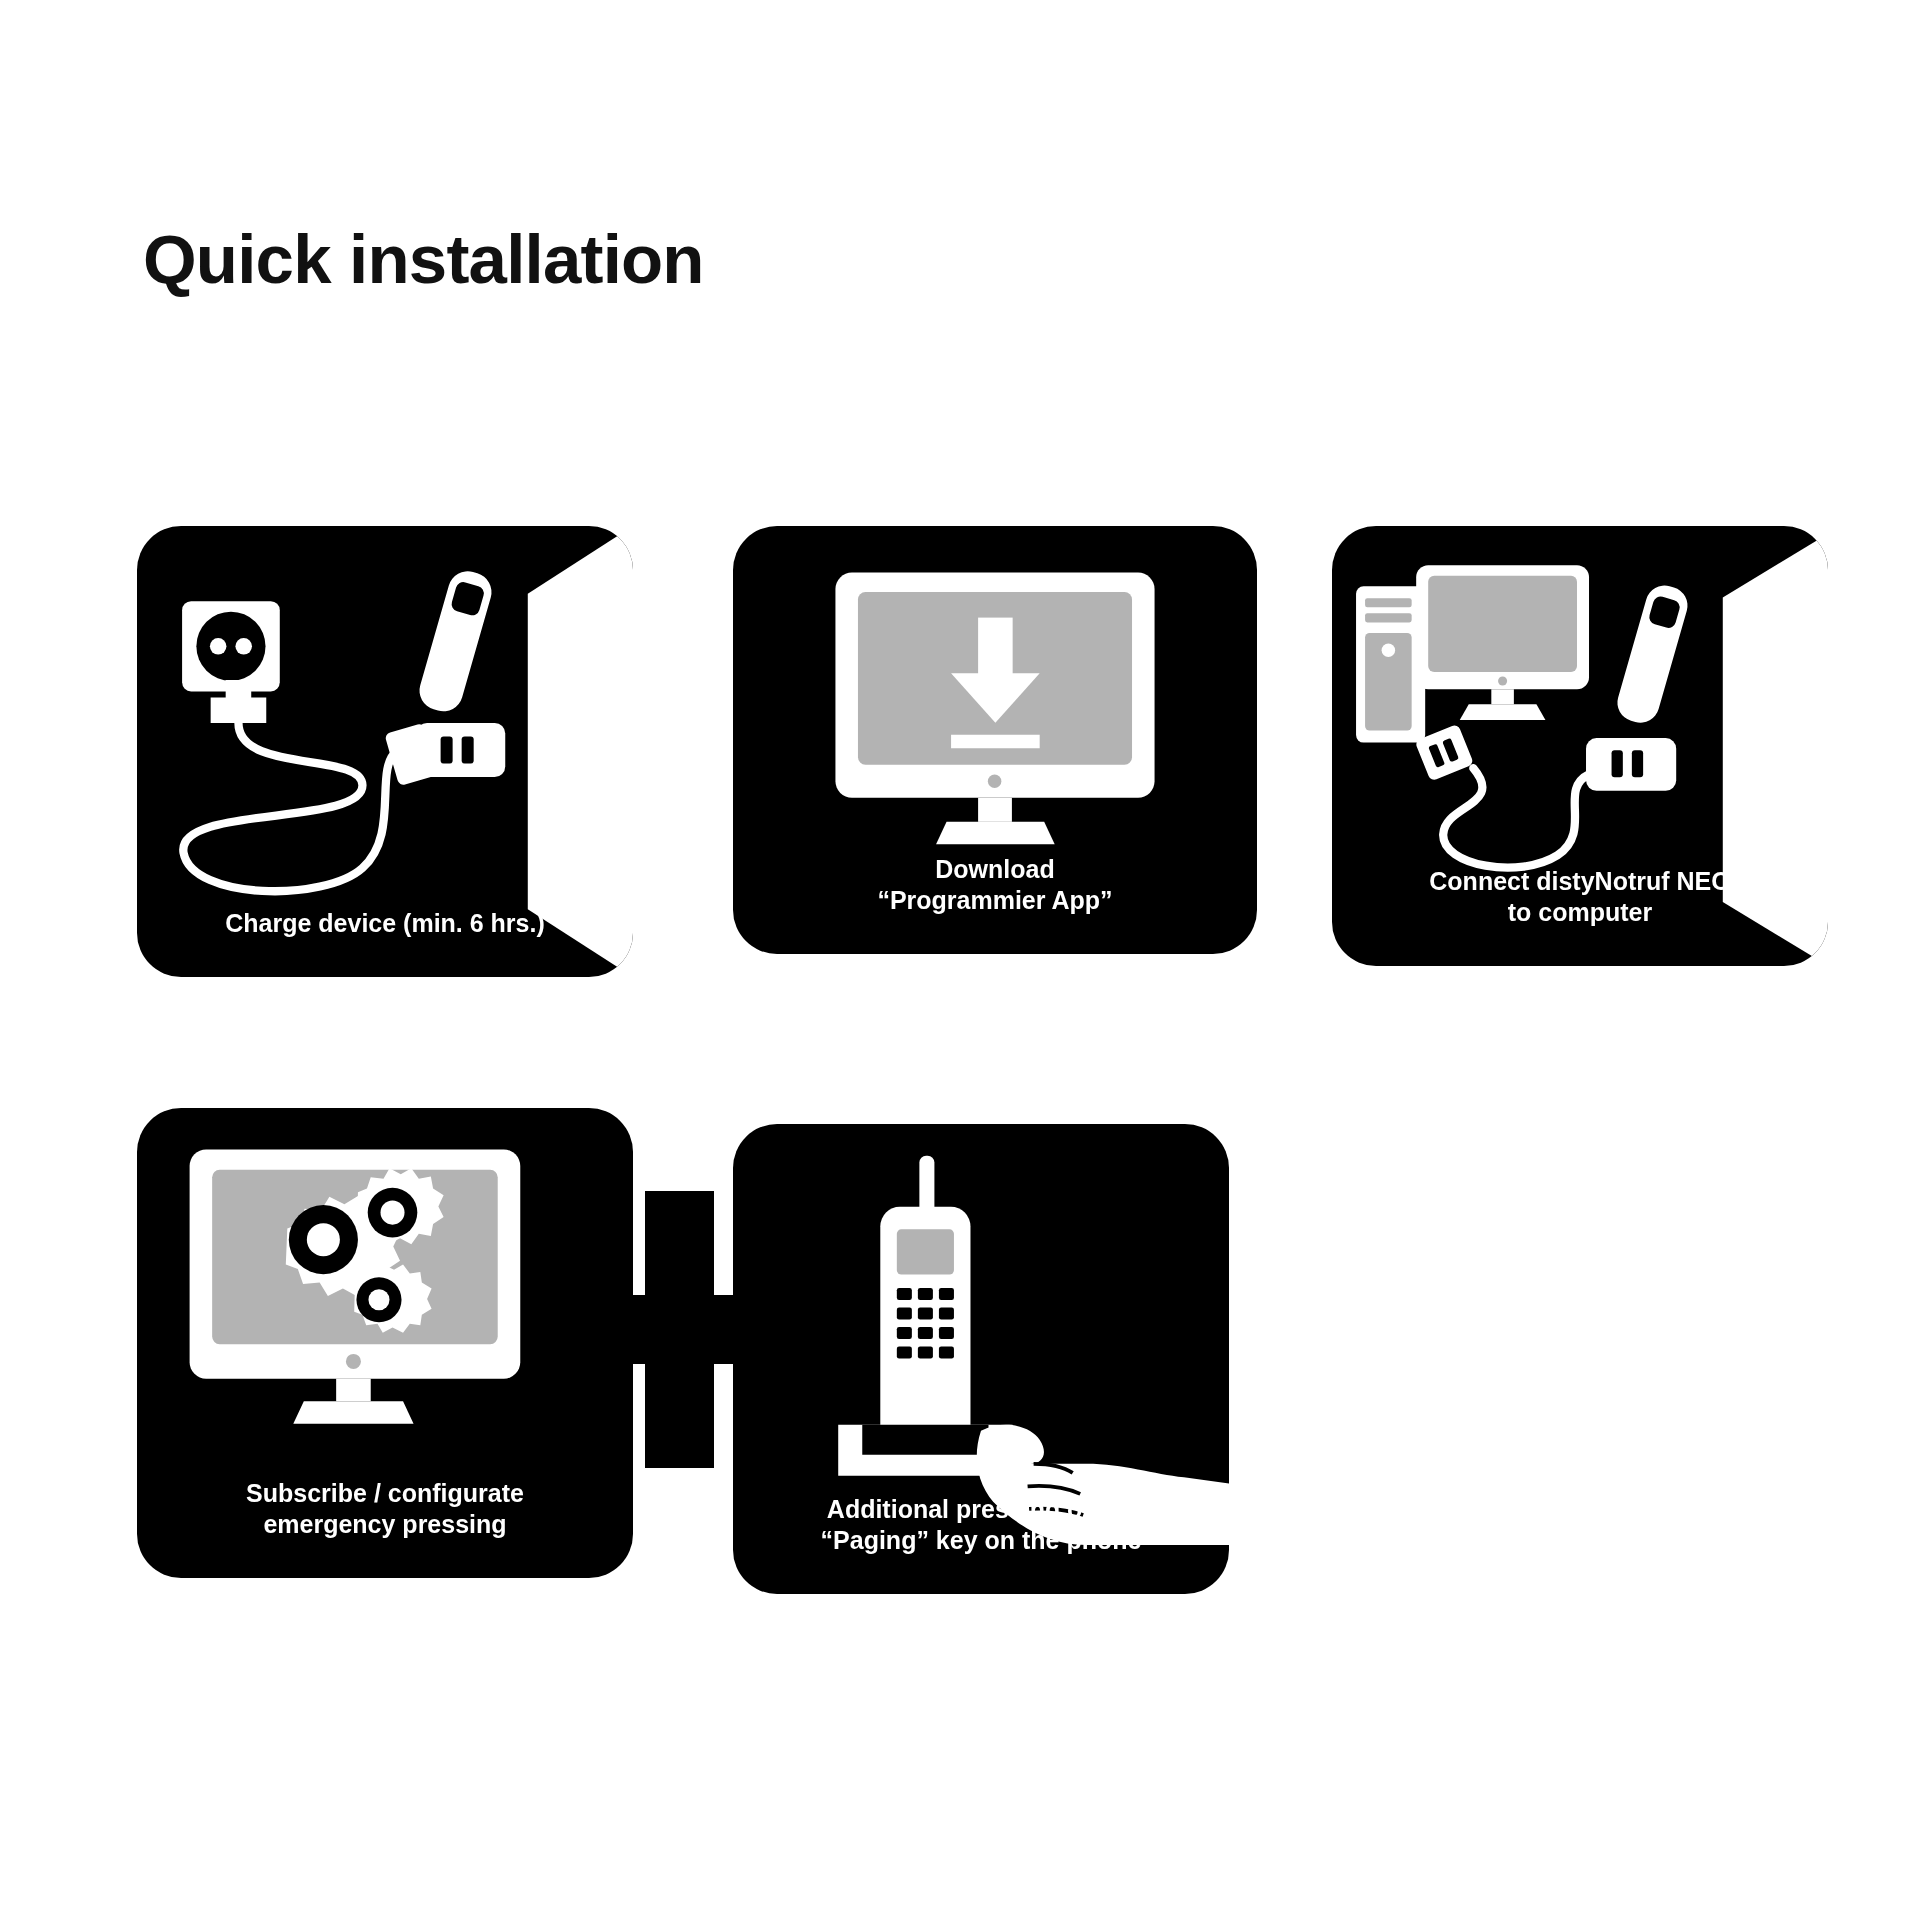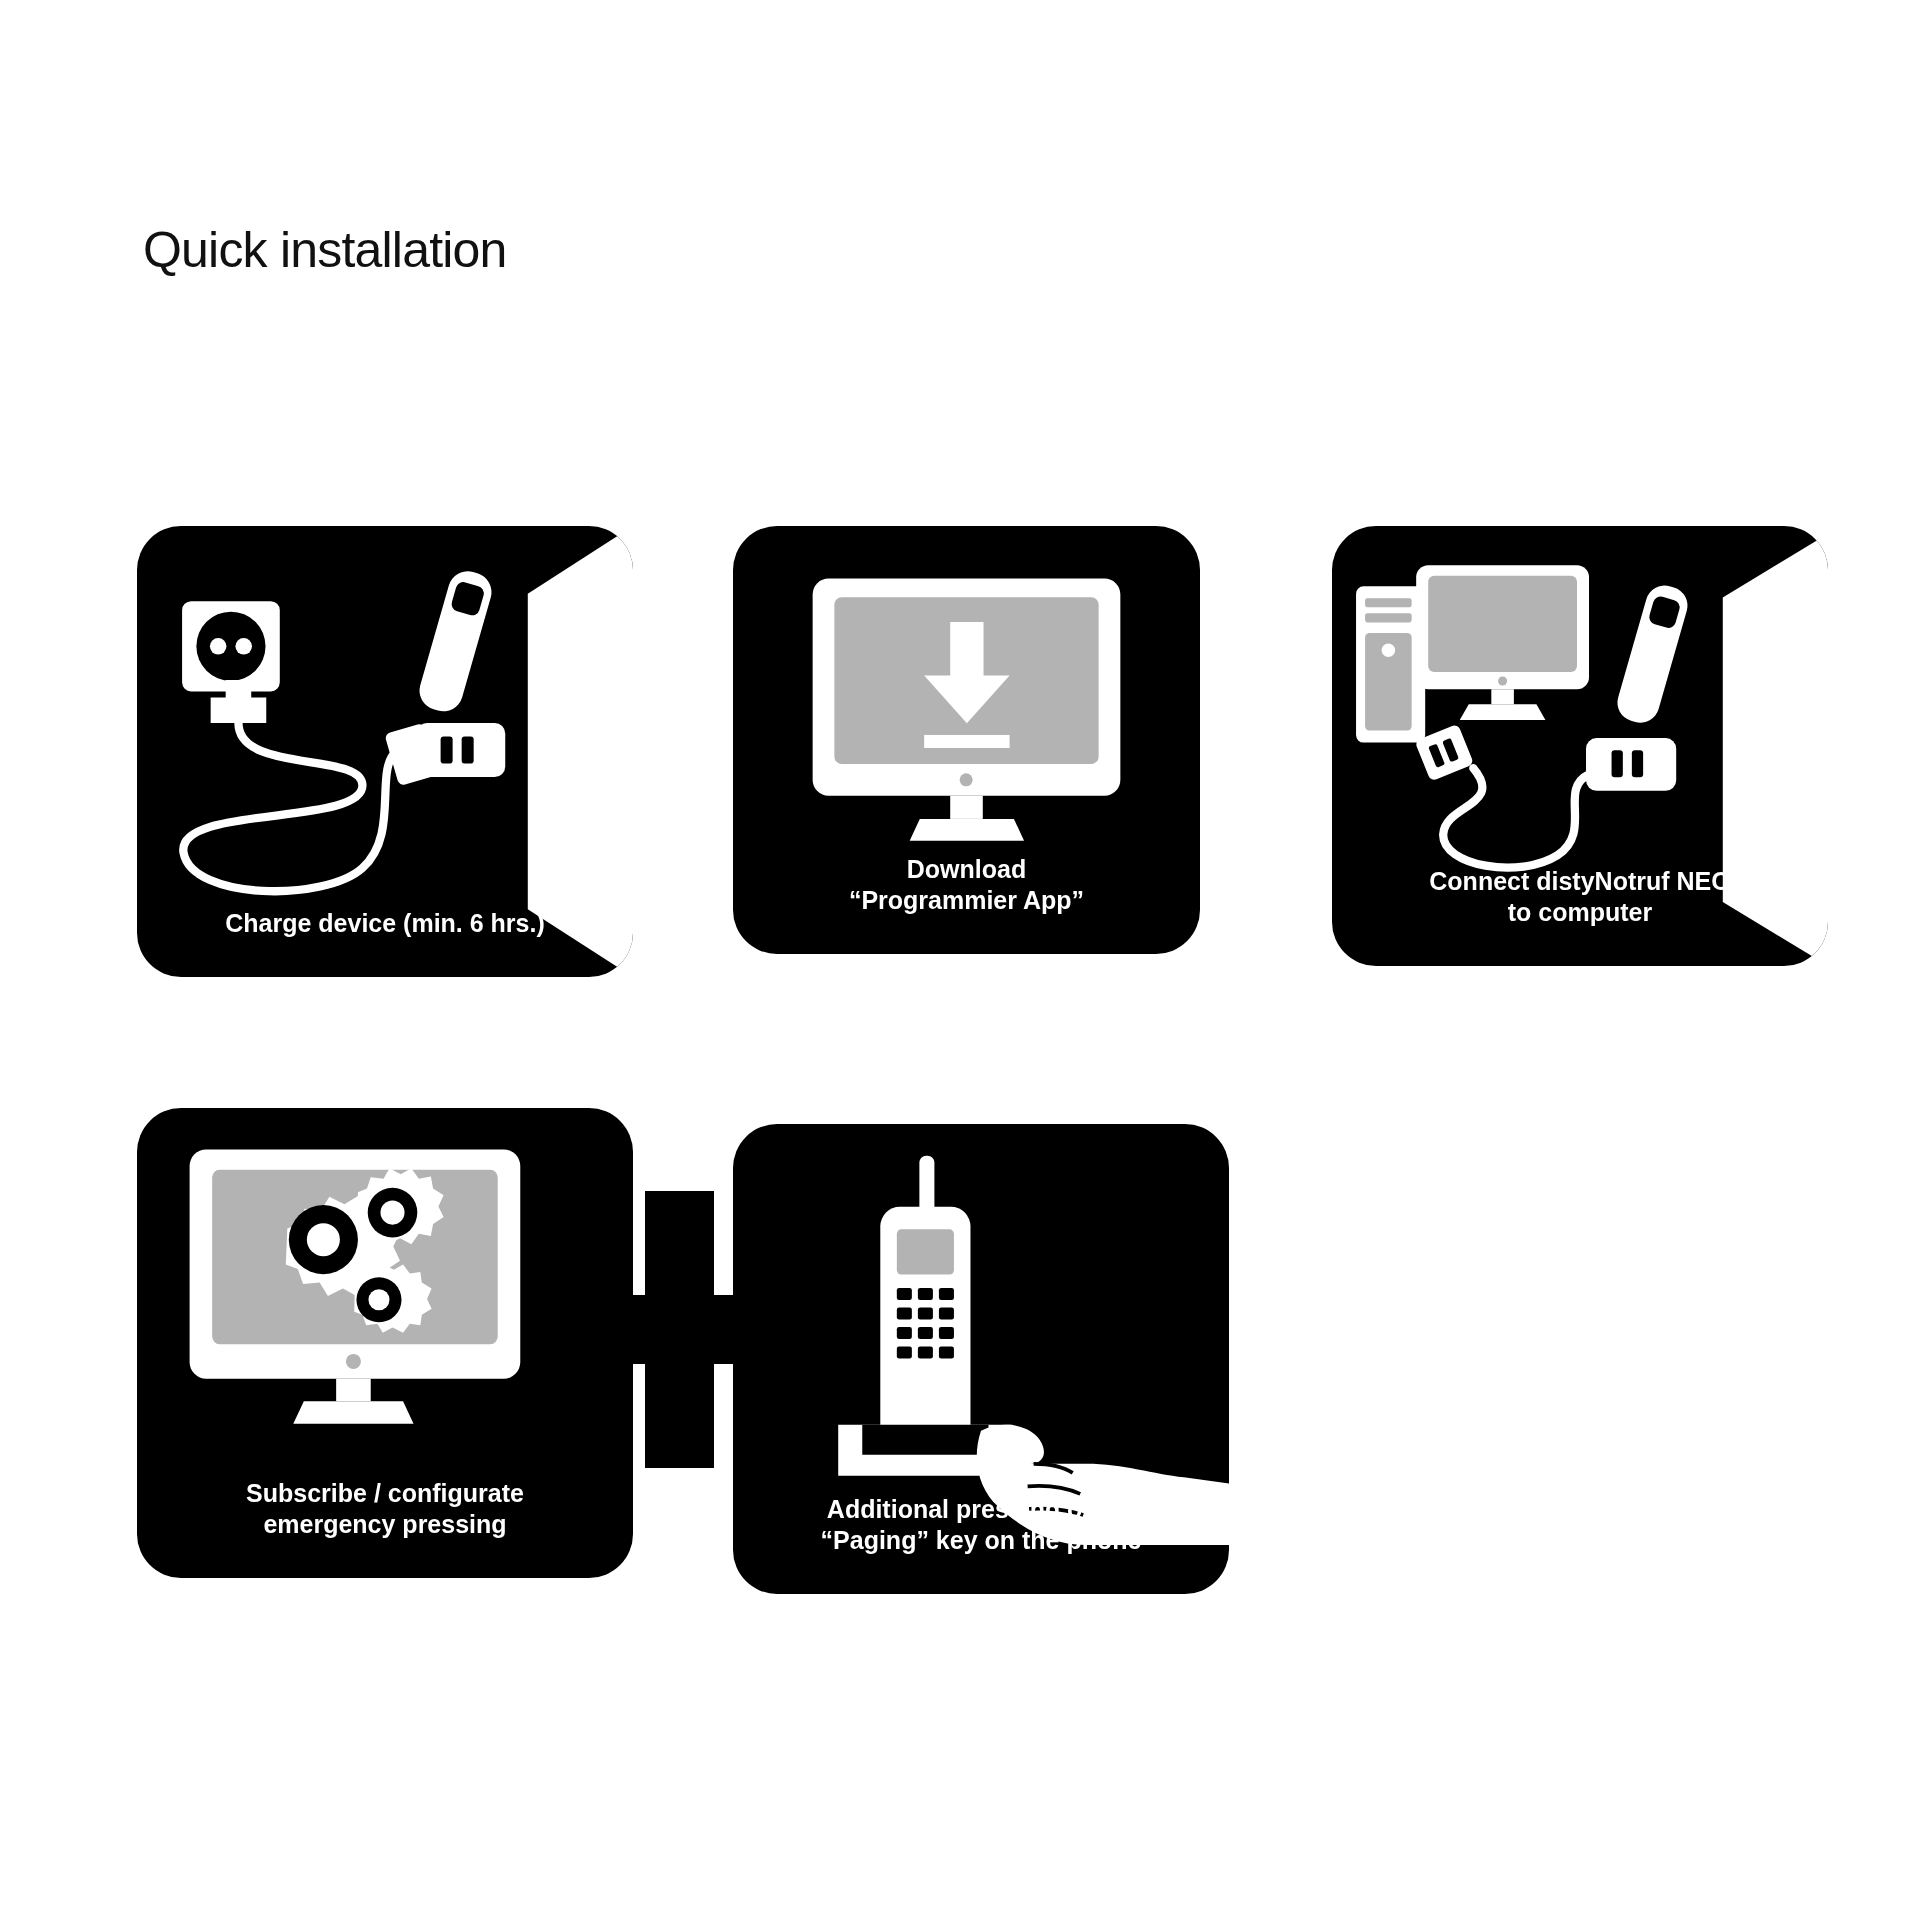"Quick installation" .page-title { font-size: 50px -> 69px; font-weight: normal -> bold }
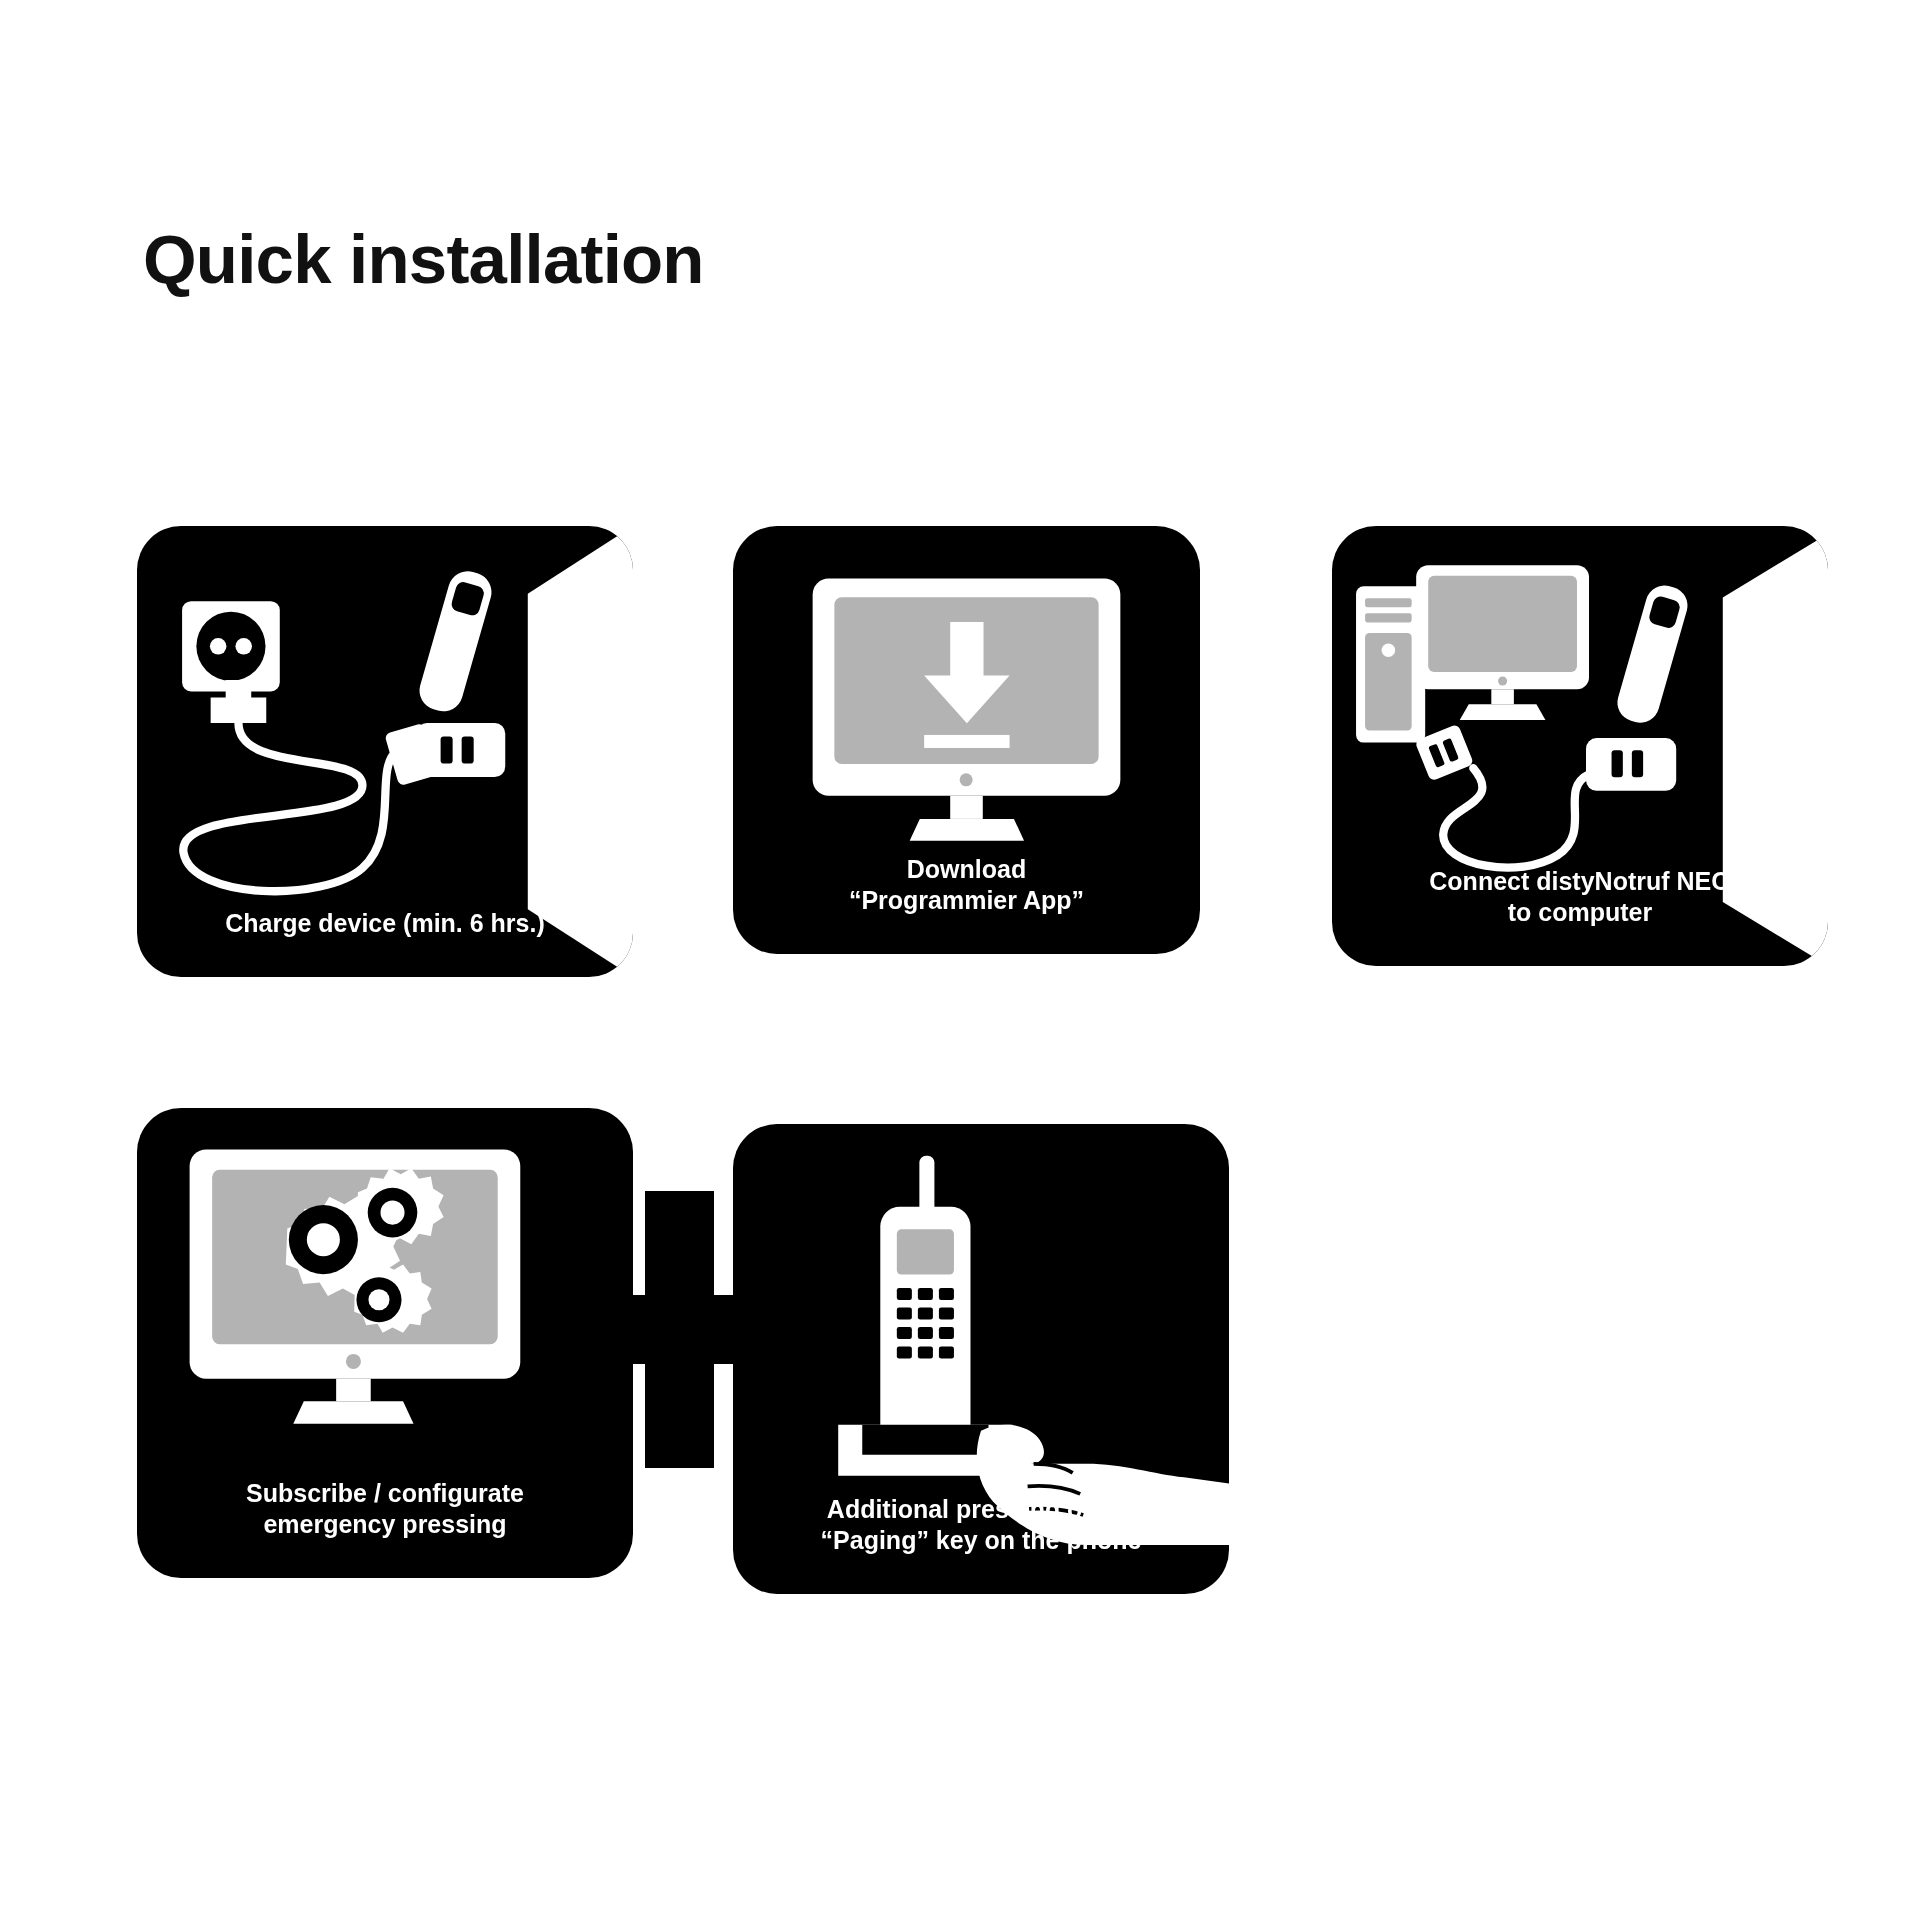"Download" #card-download { width: 467px -> 524px }
